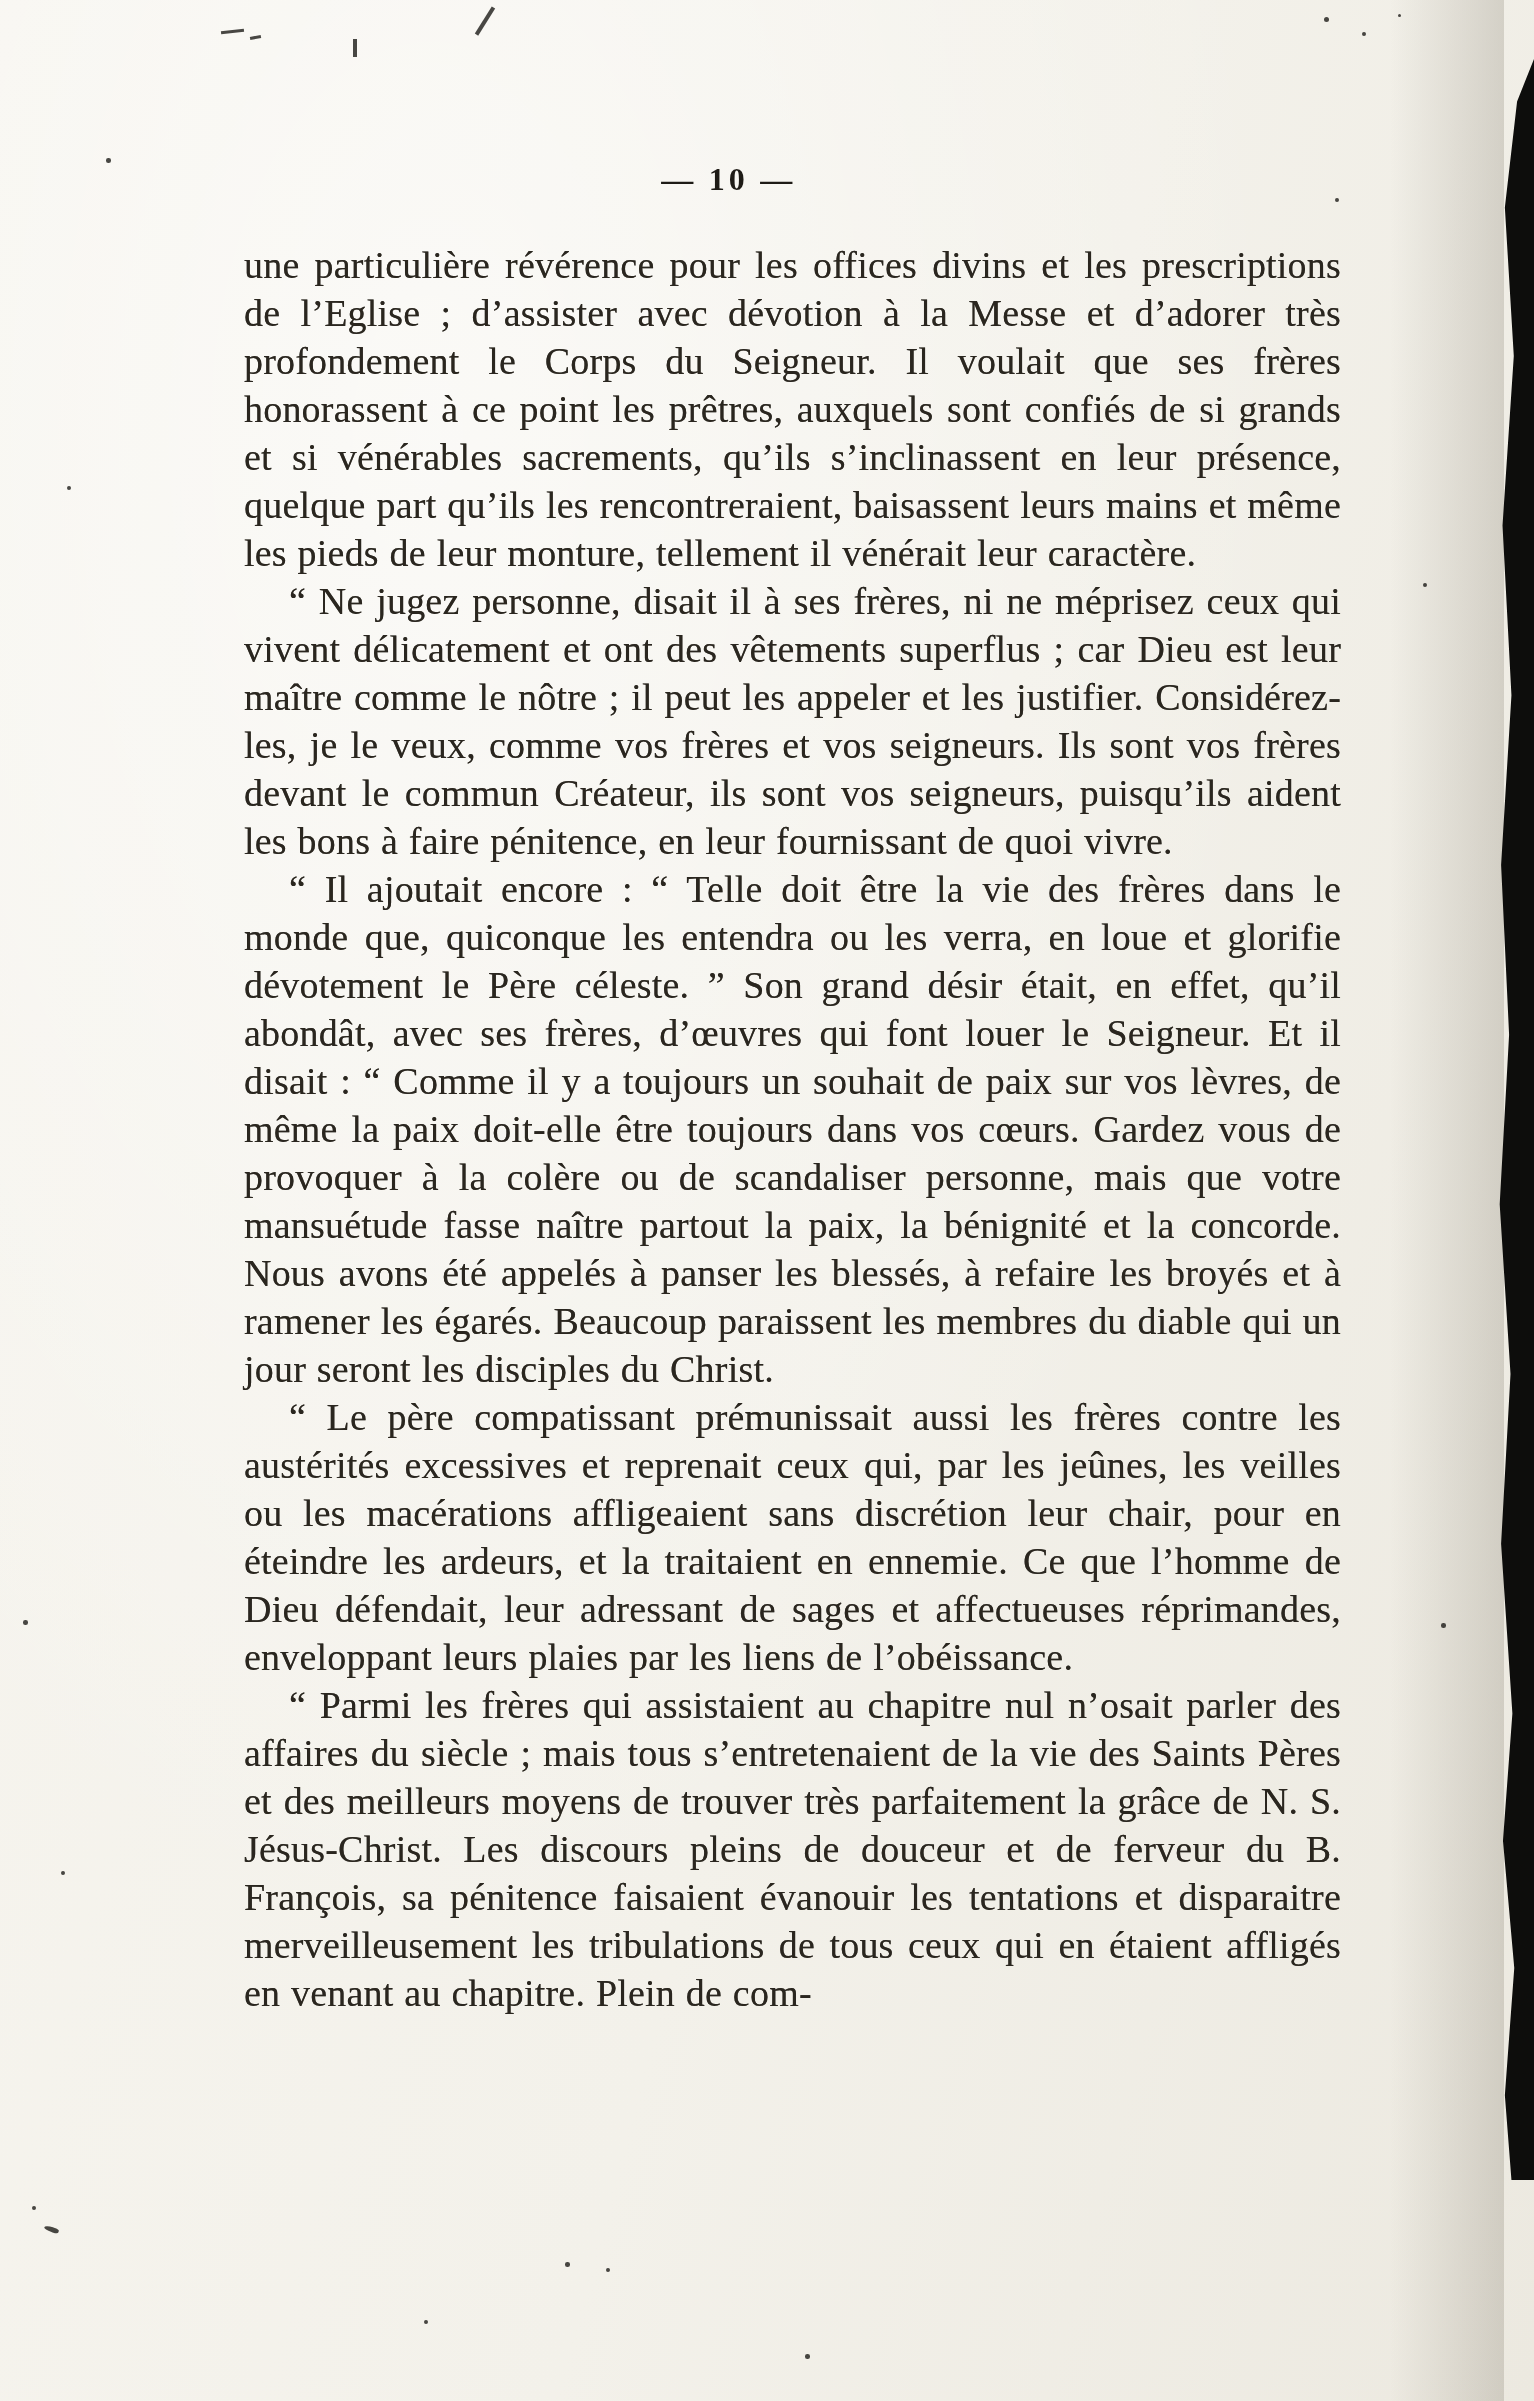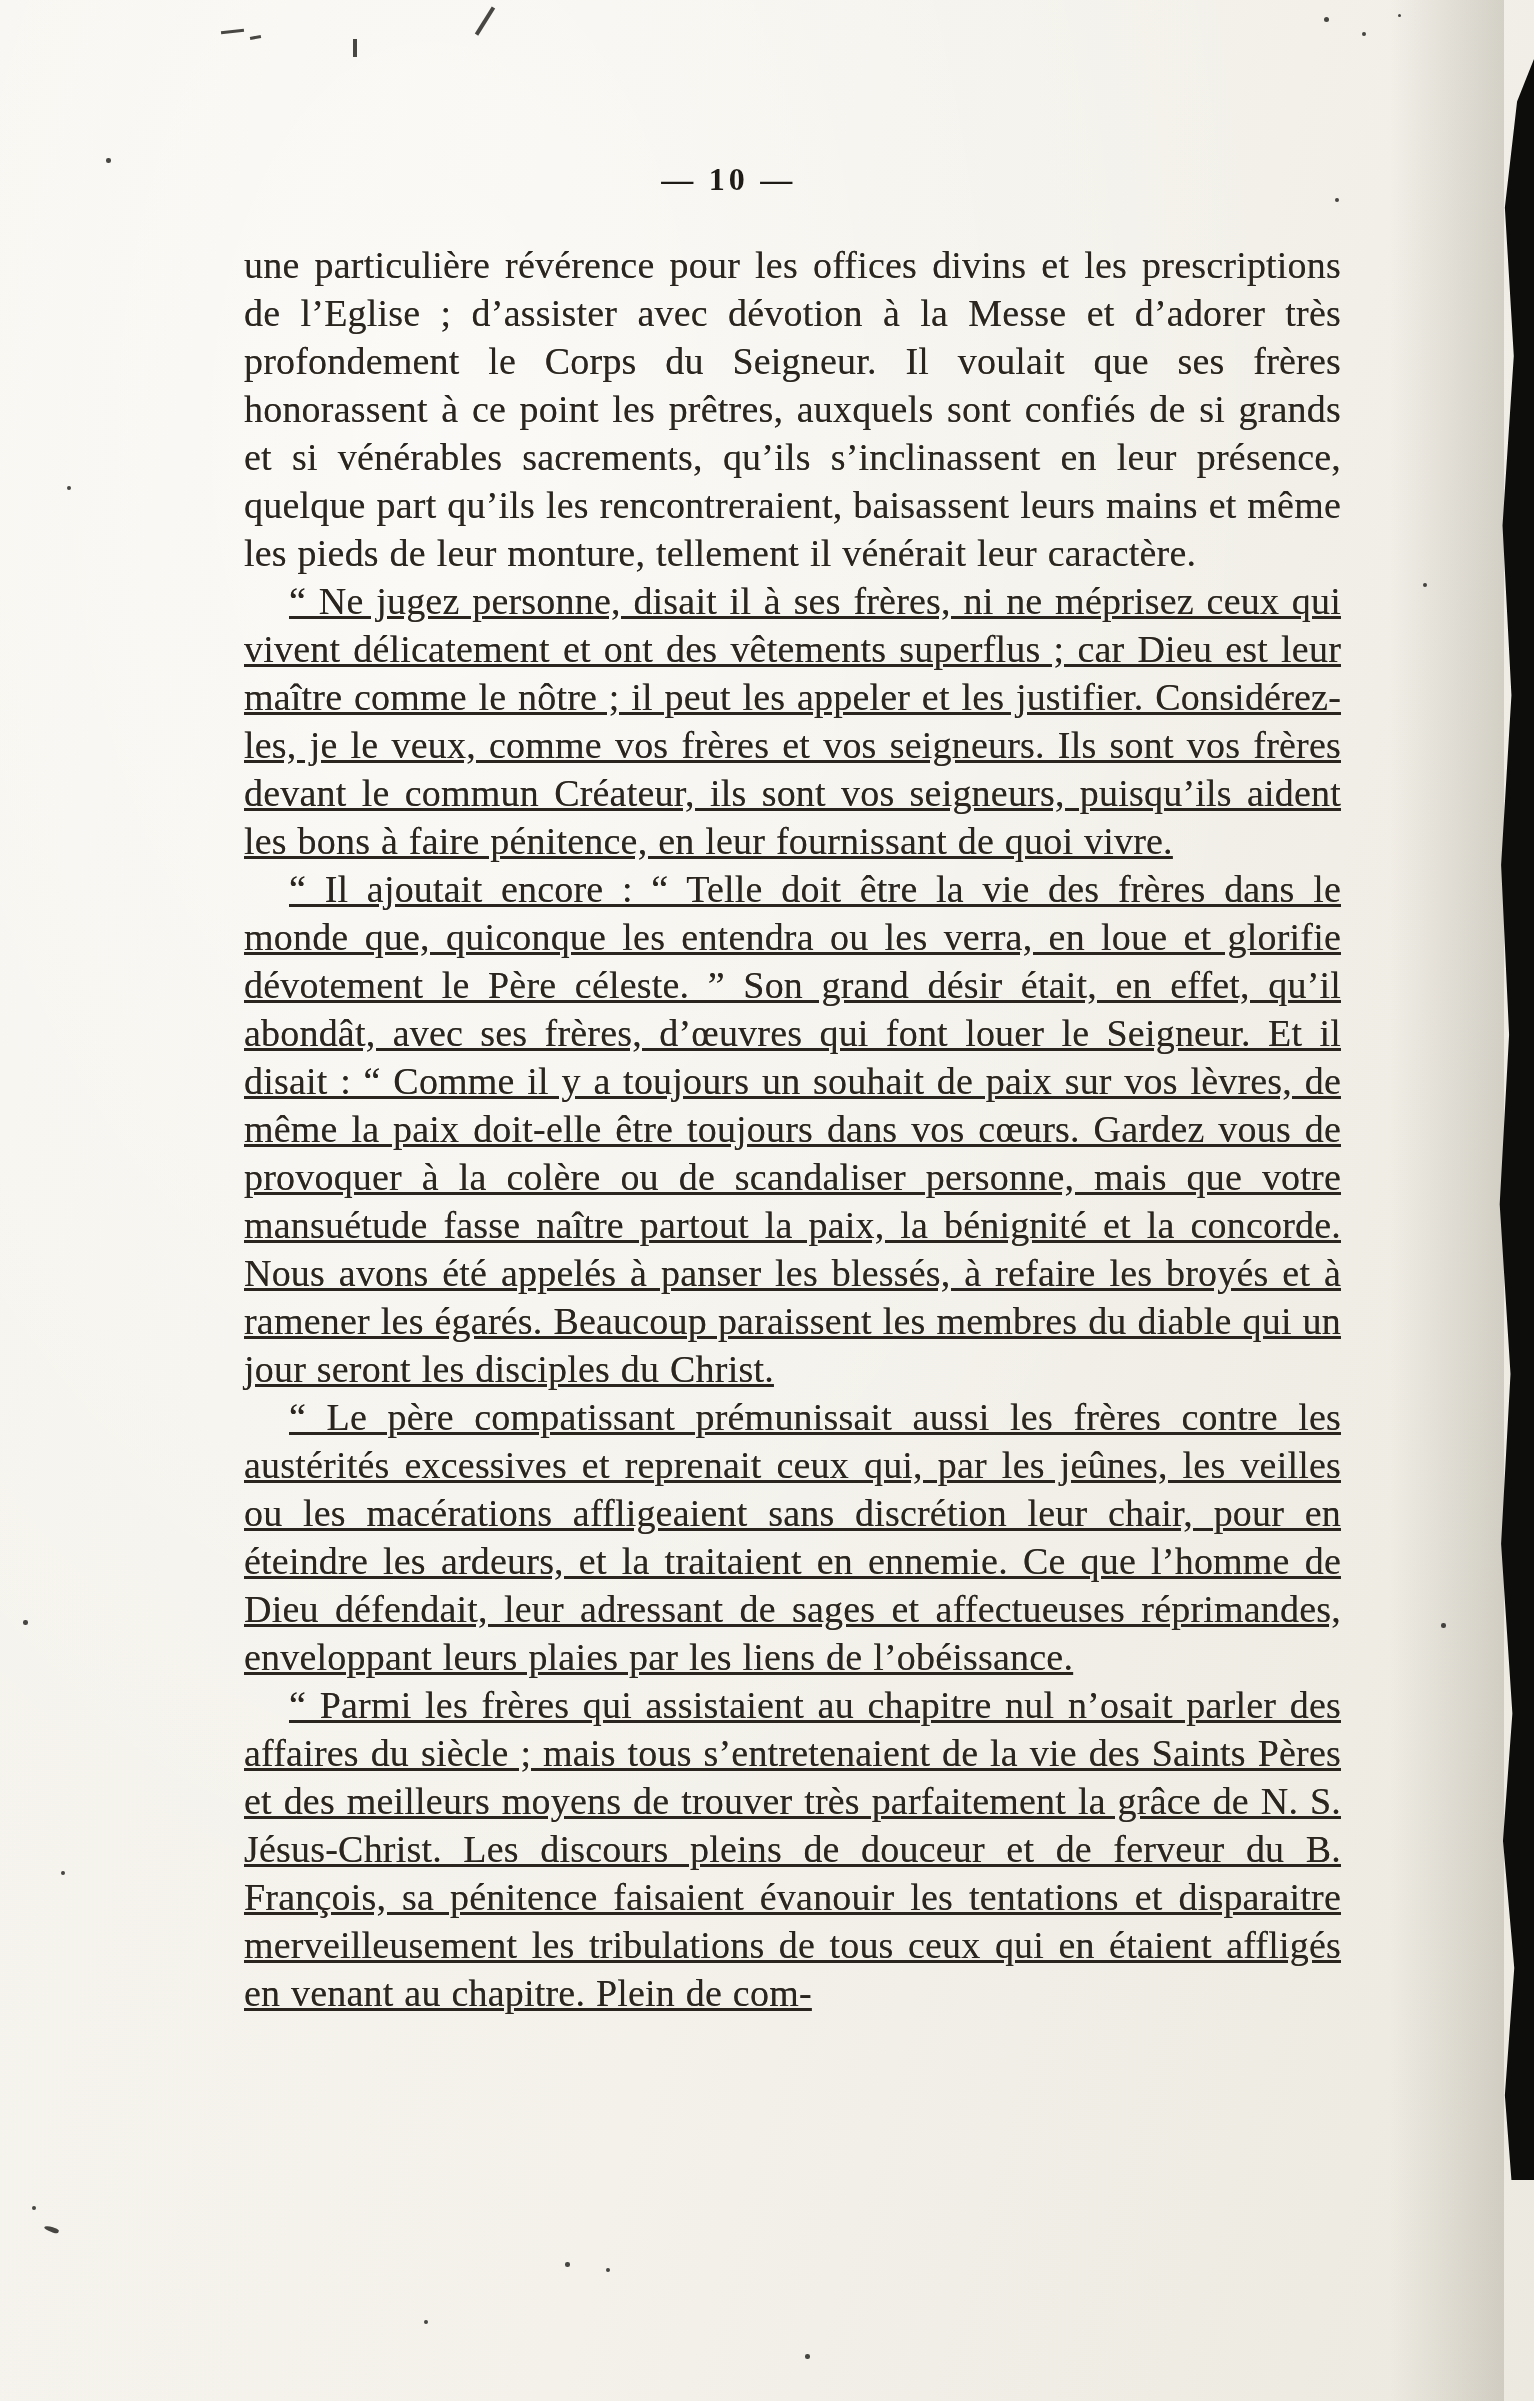"“ Ne jugez personne, disait" .text-block p.indent { text-decoration: underline -> none }
